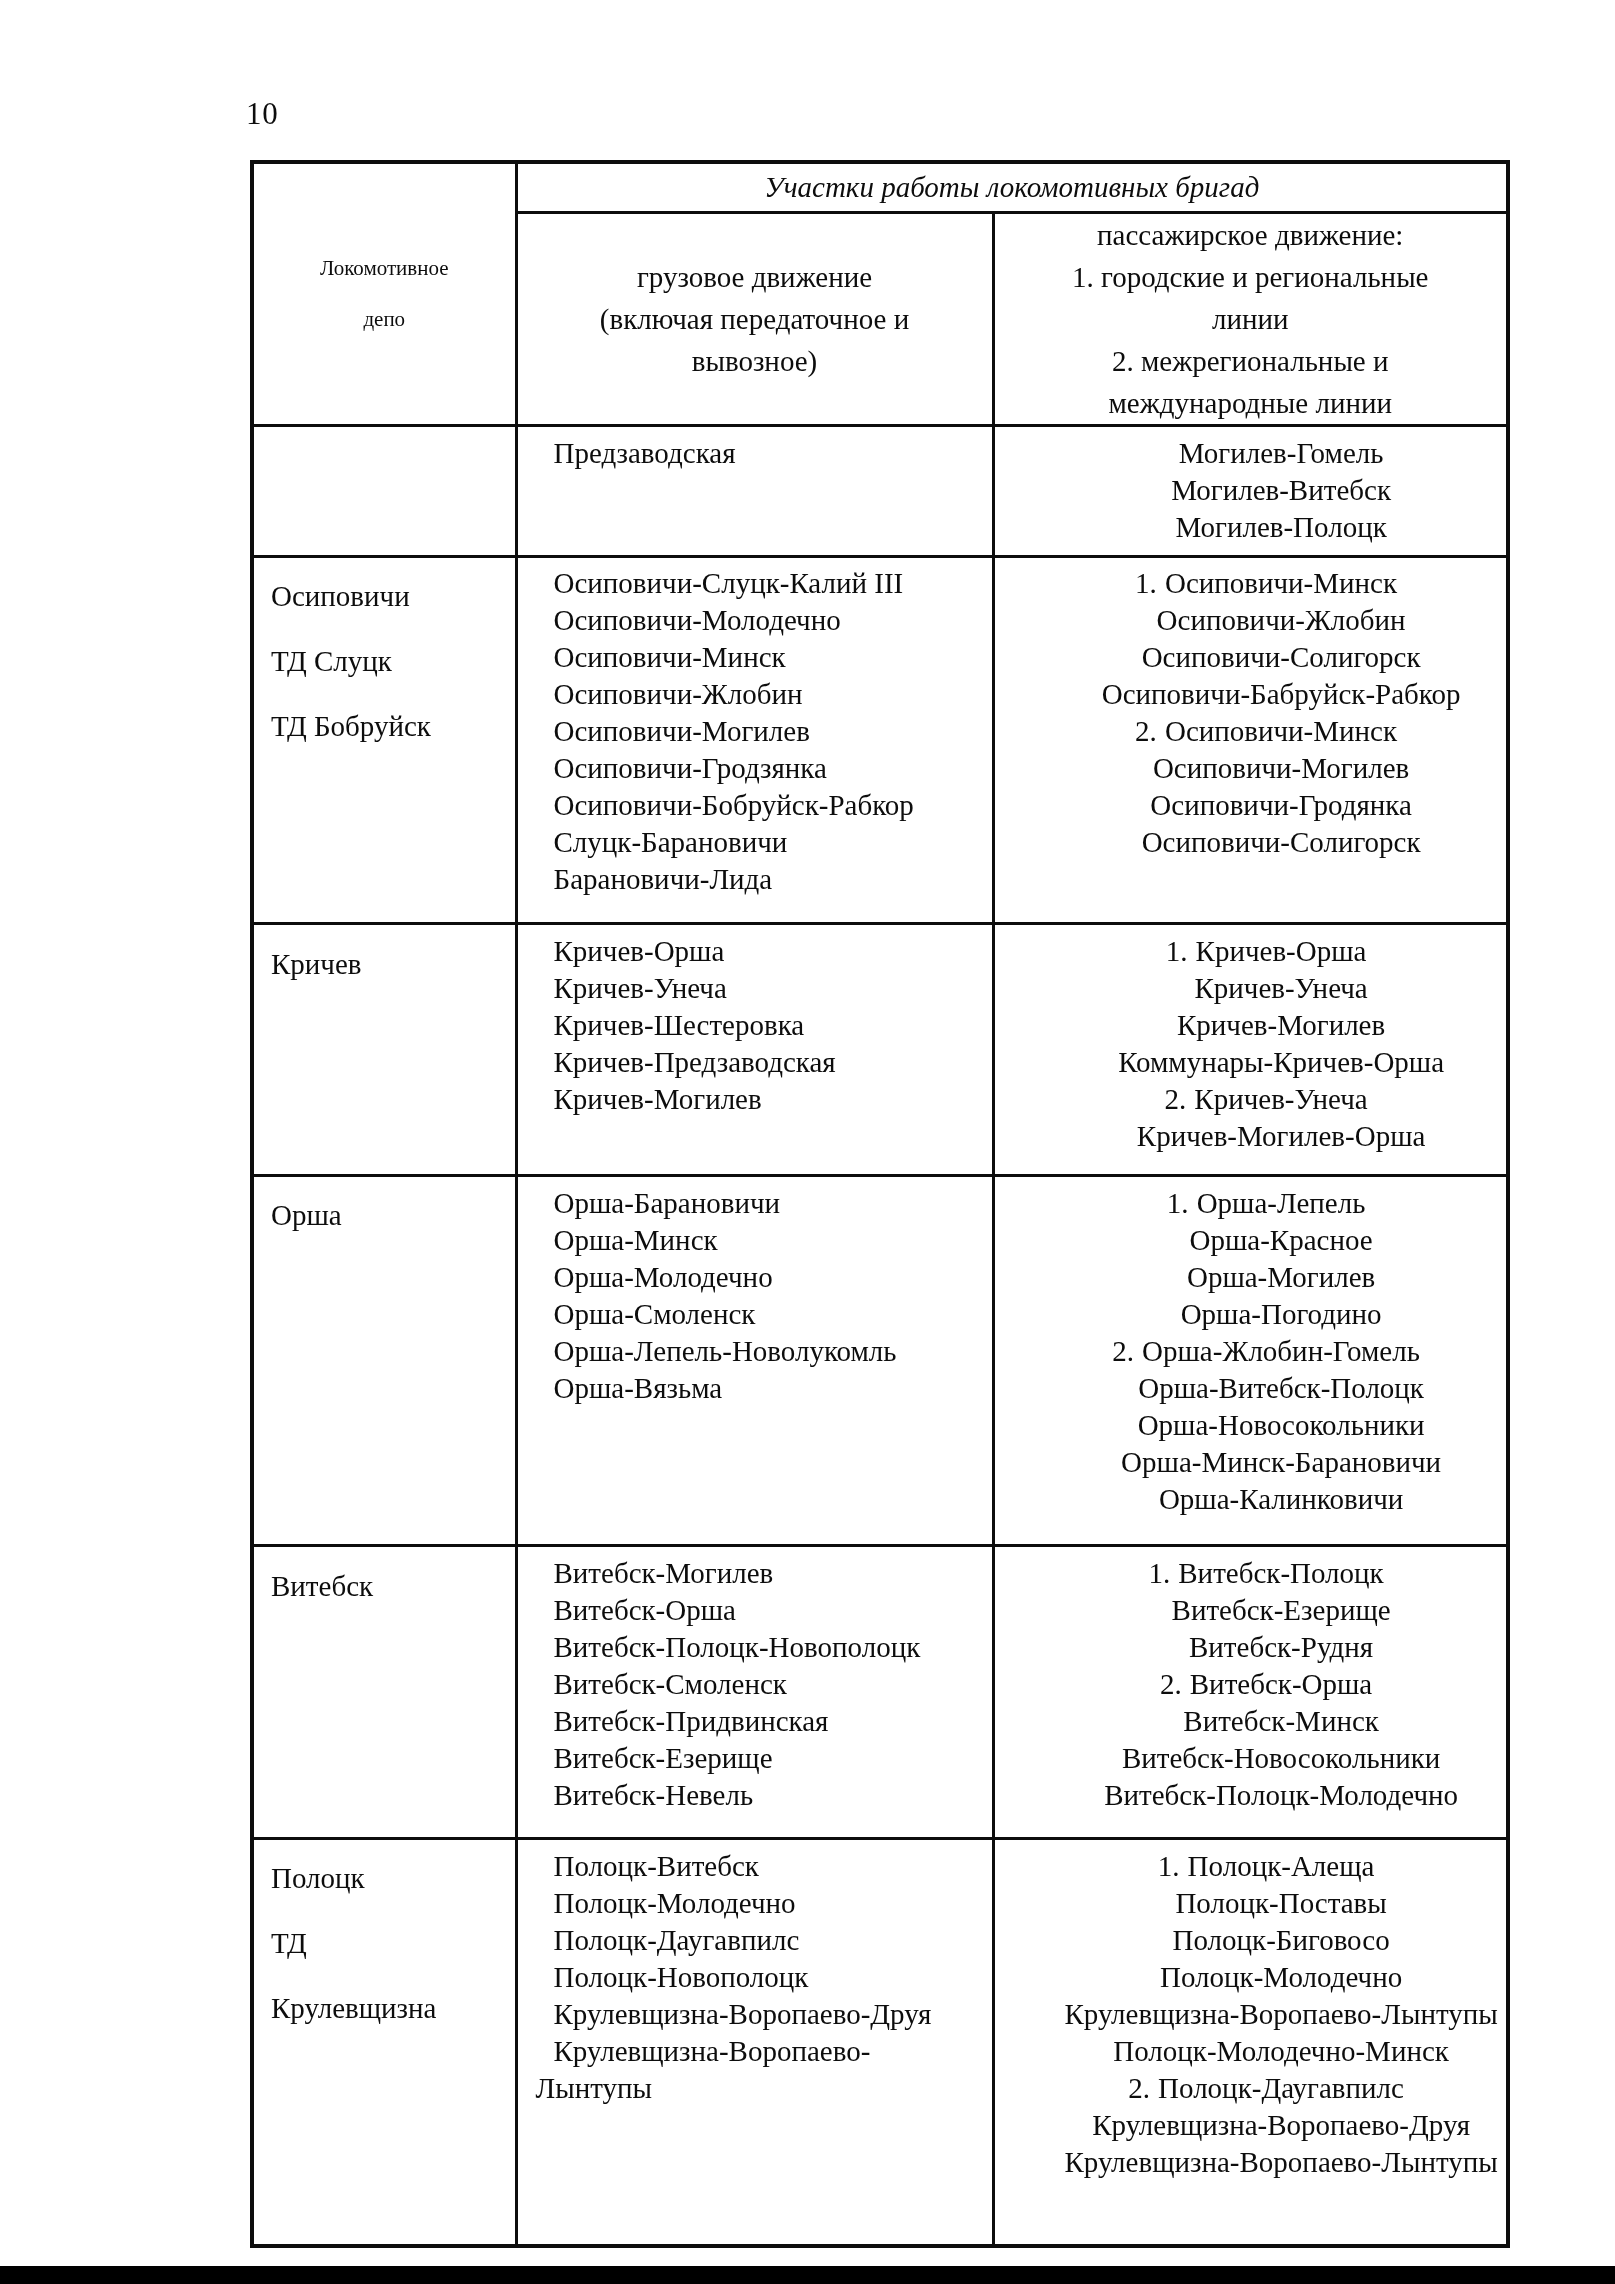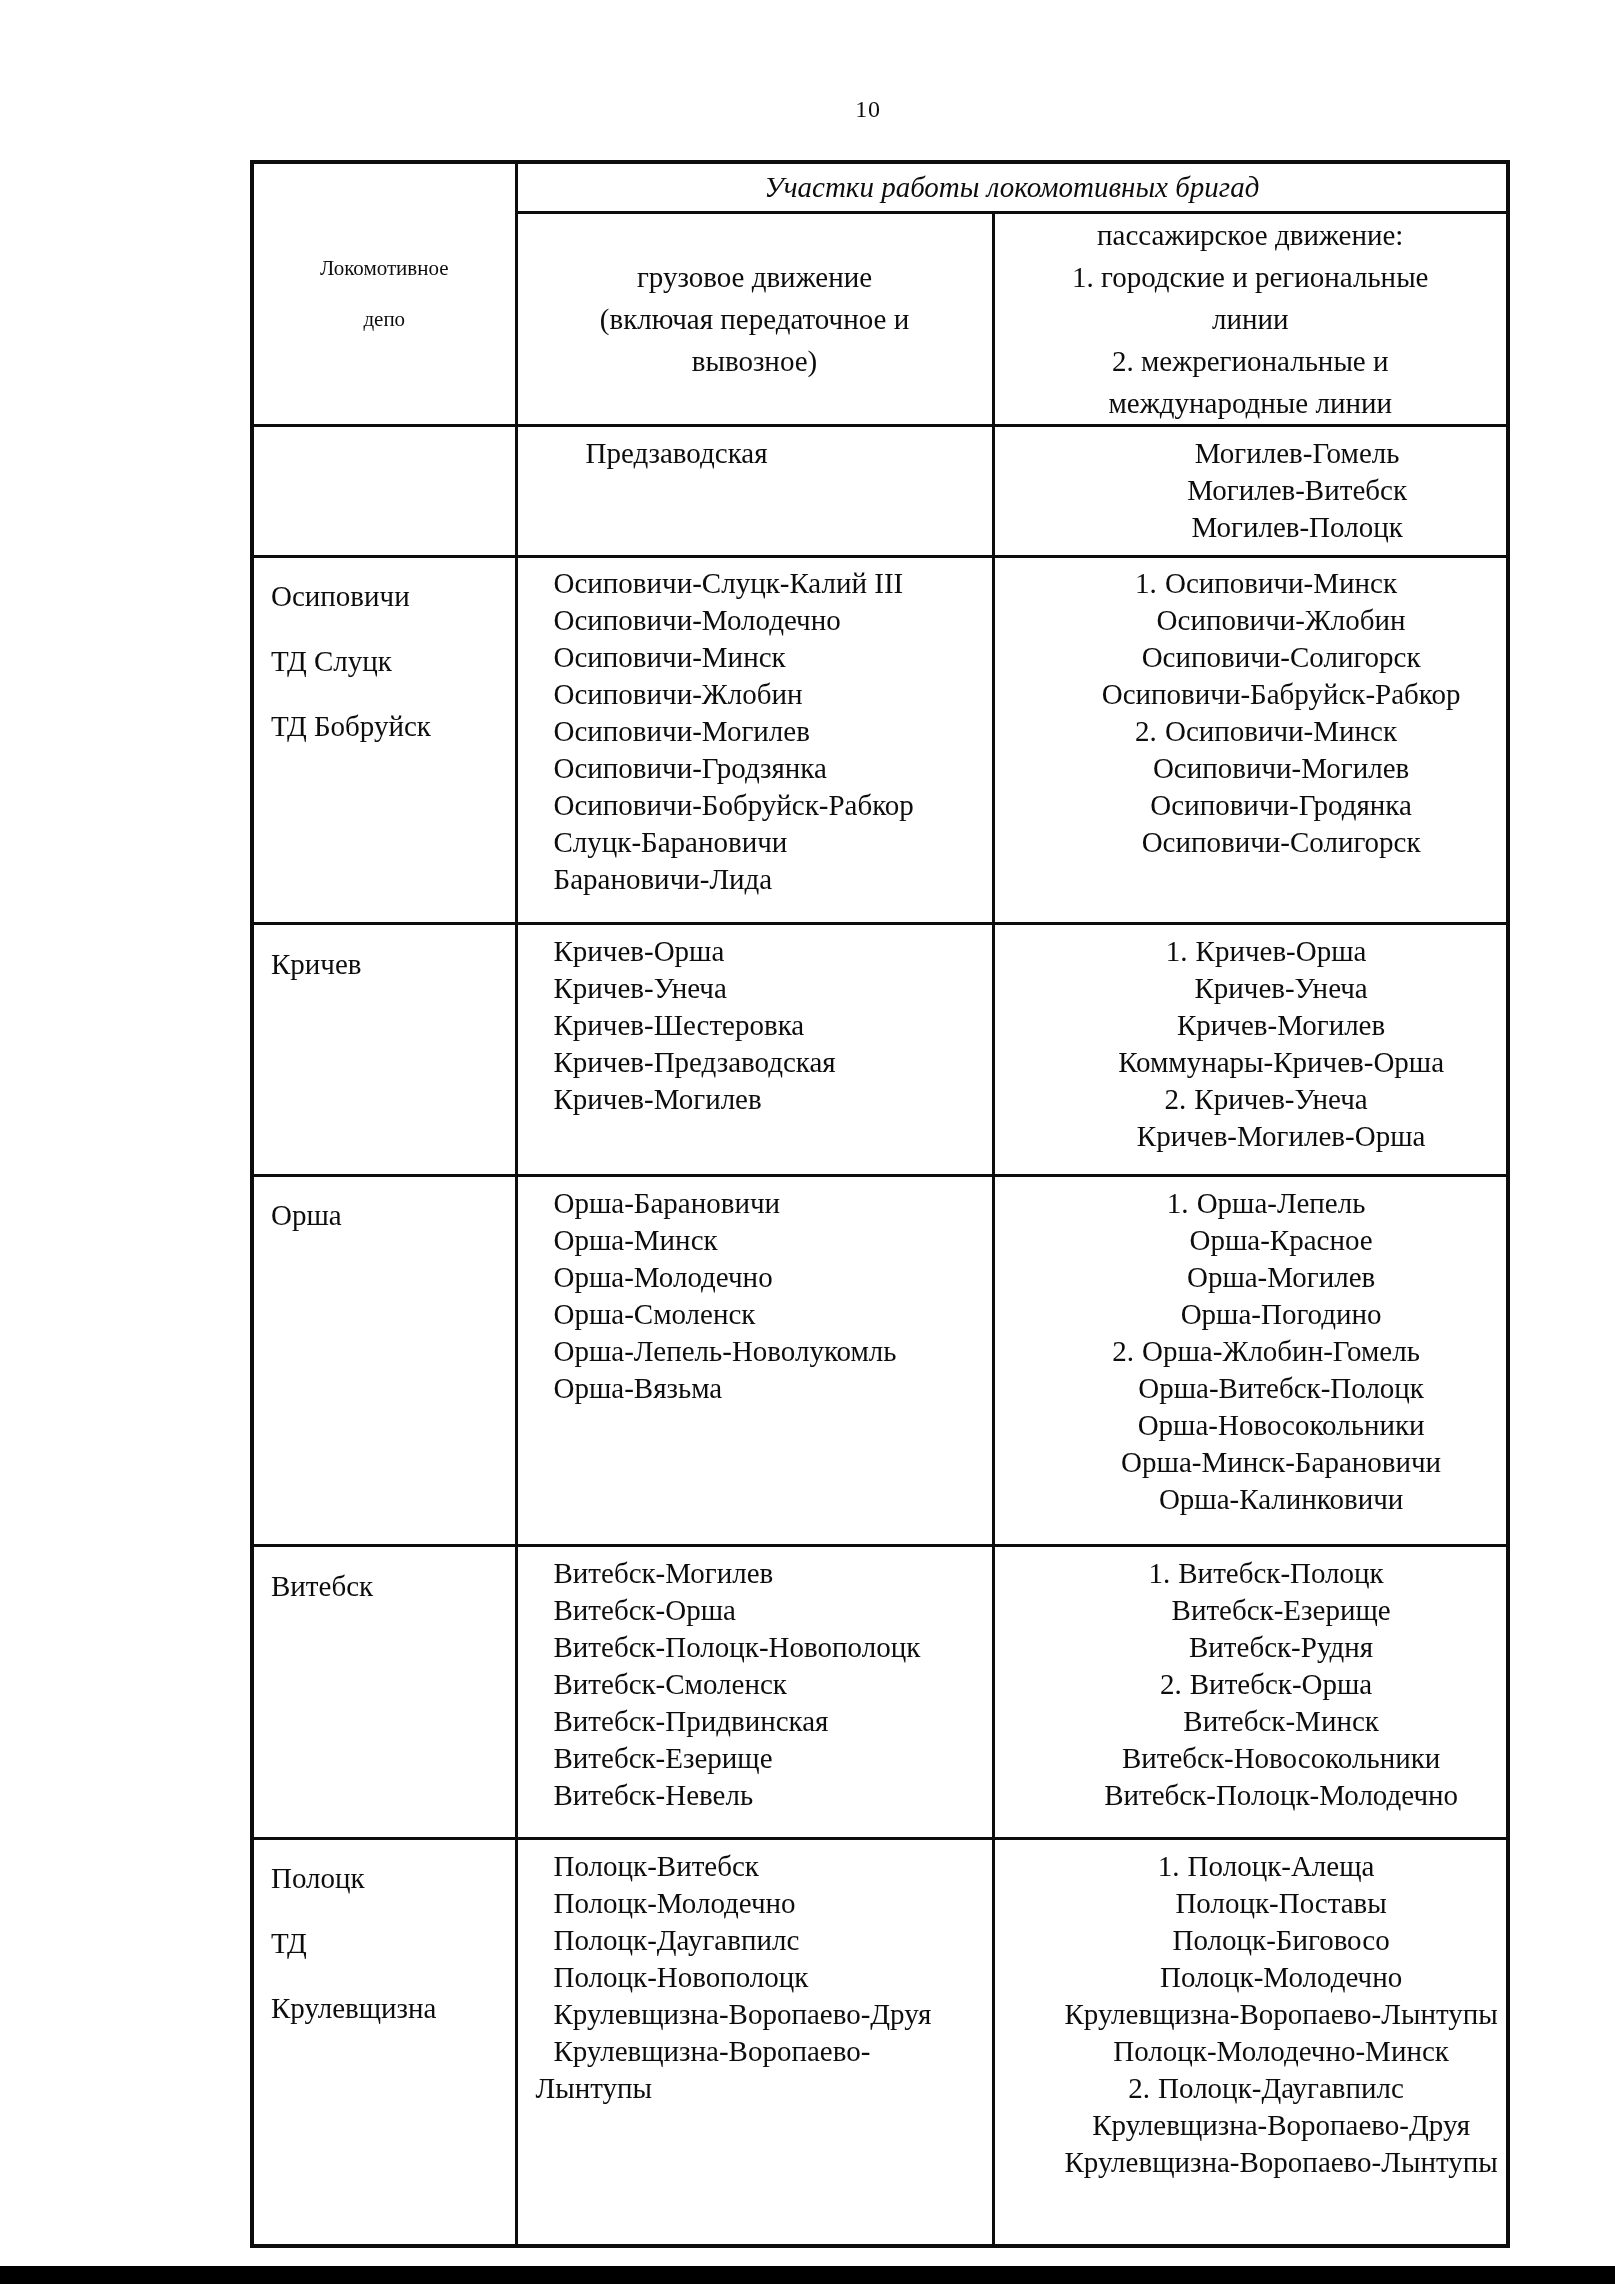"10" .page-number { font-size: 24px -> 31px; left: 240px -> 246px; text-align: center -> left }
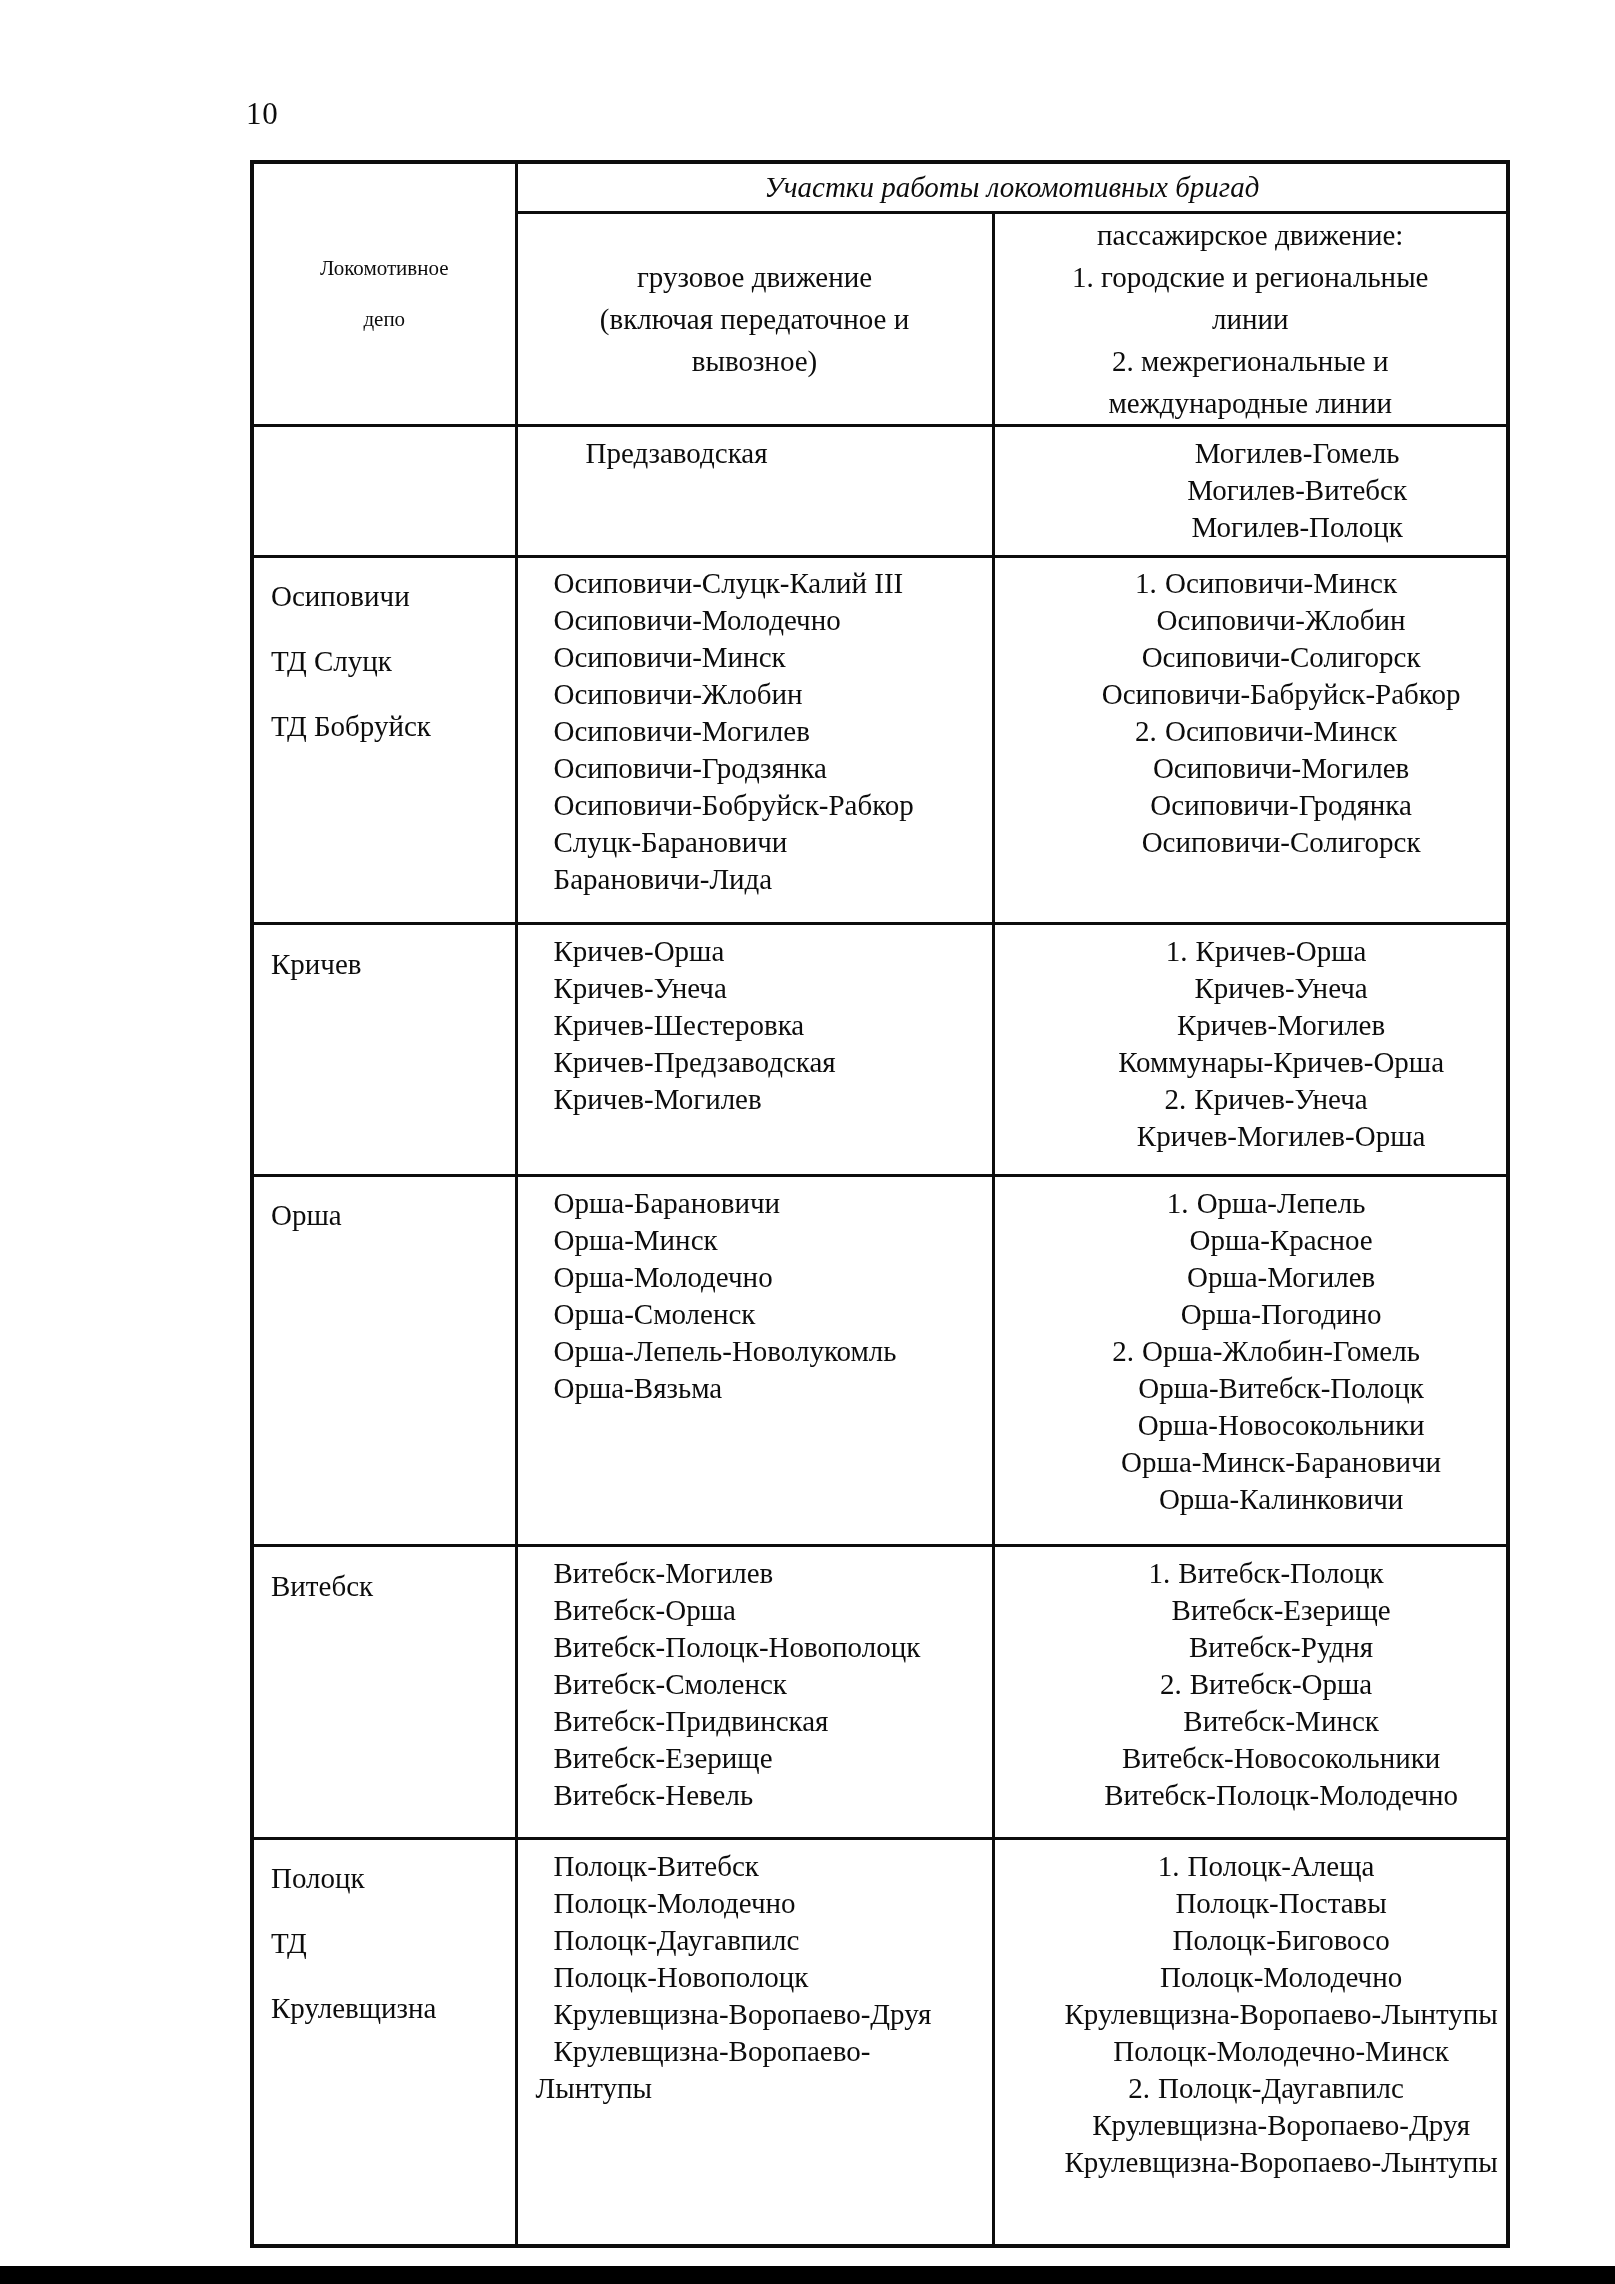"Предзаводская" tbody tr:nth-child(1) td { padding-left: 32px -> none }
